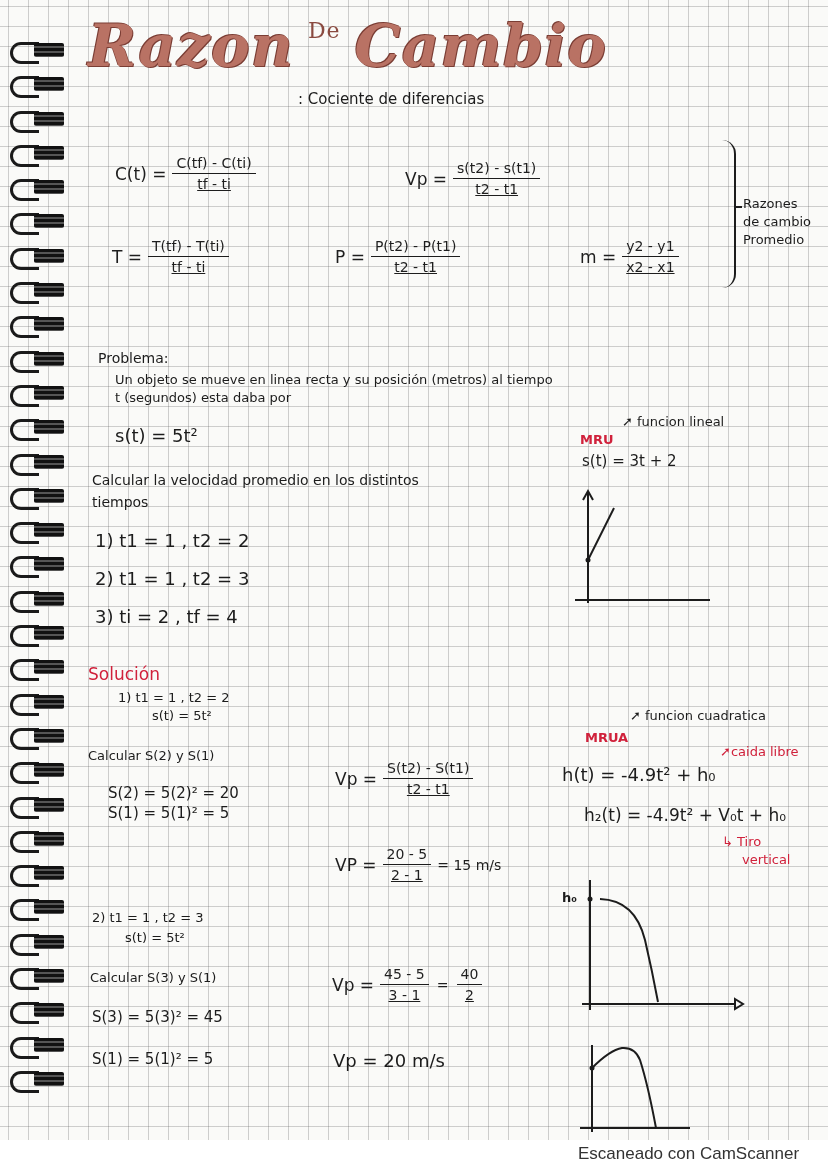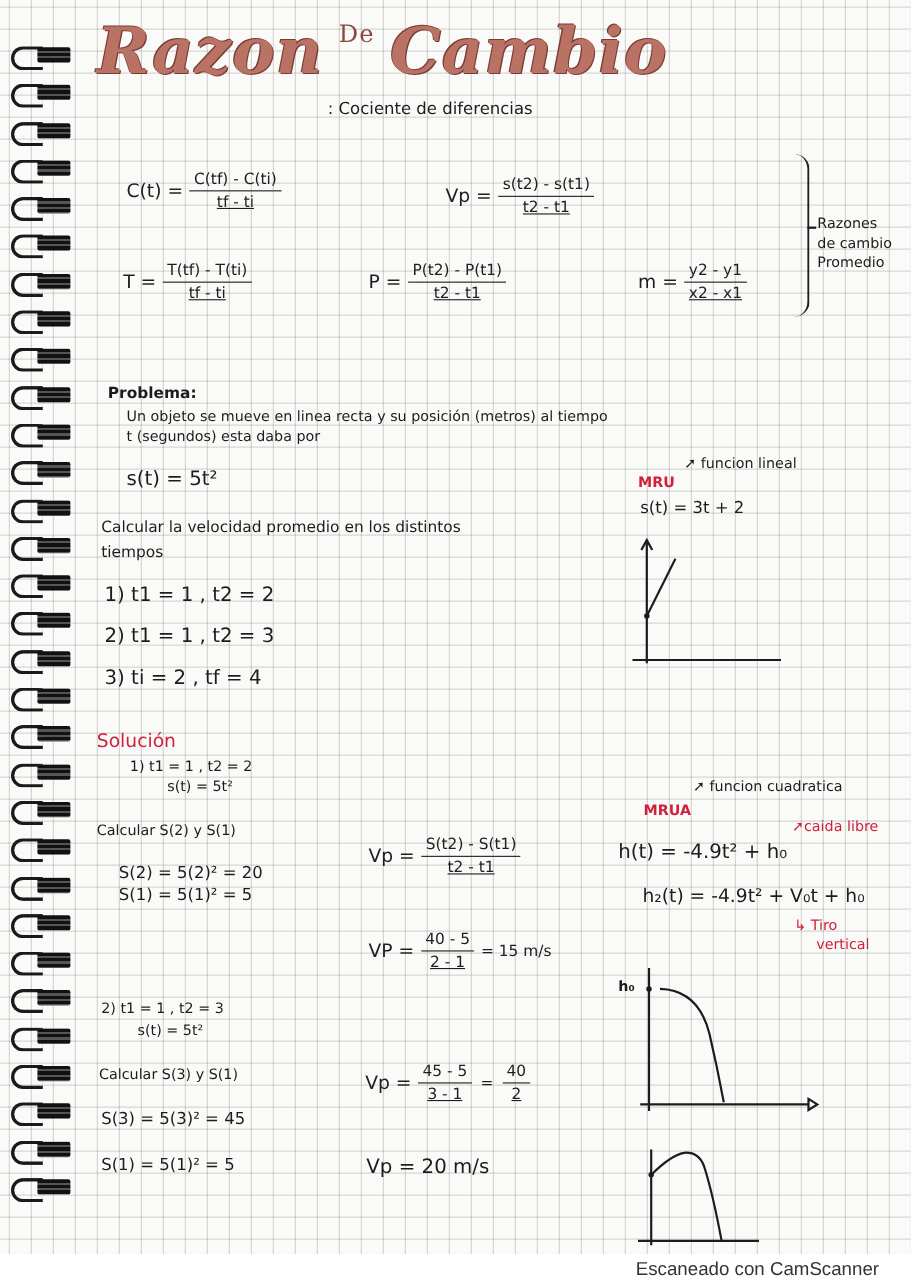"Problema:" div.hw { font-weight: bold -> none }
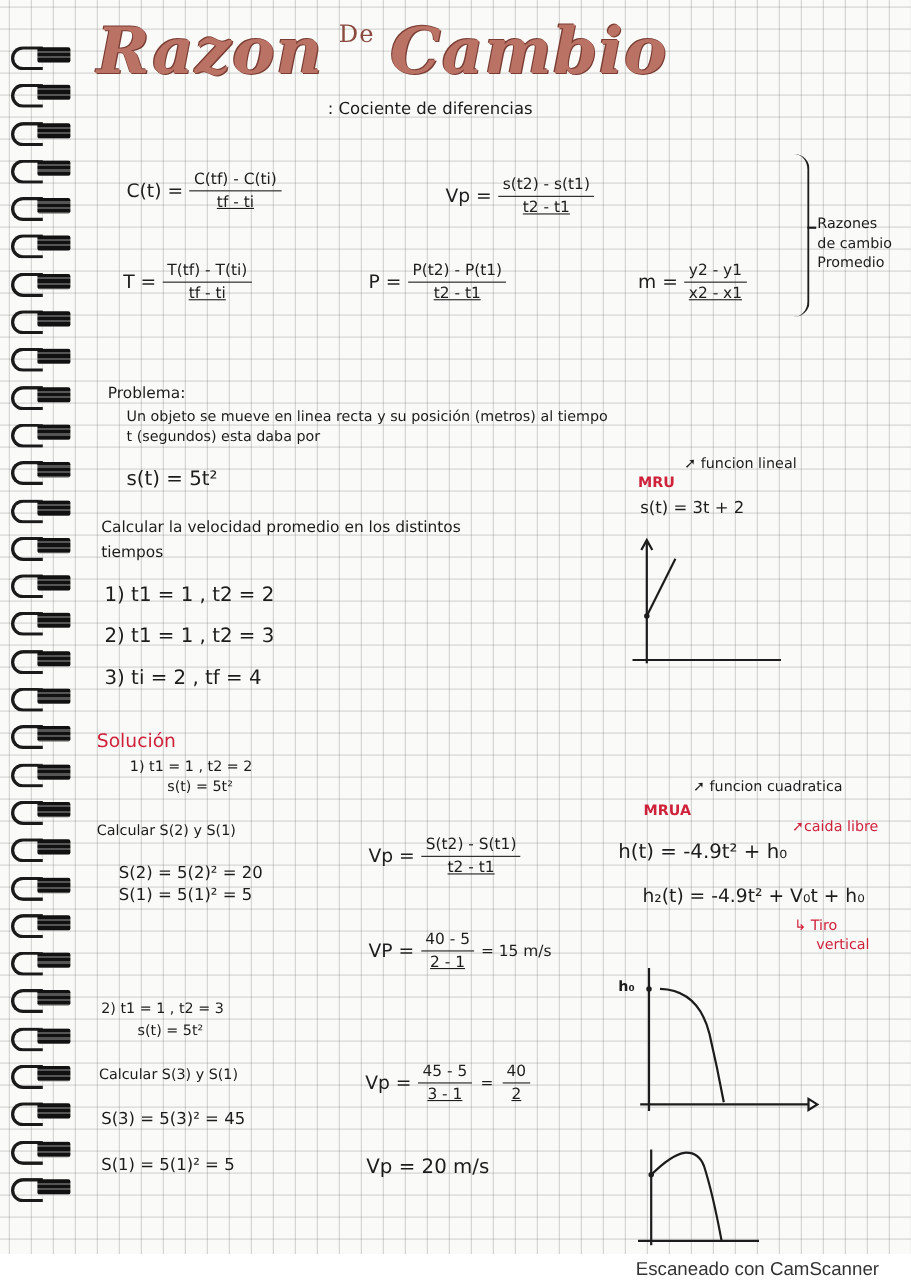"40 - 5" span.num { text: 40 -> 20 }
